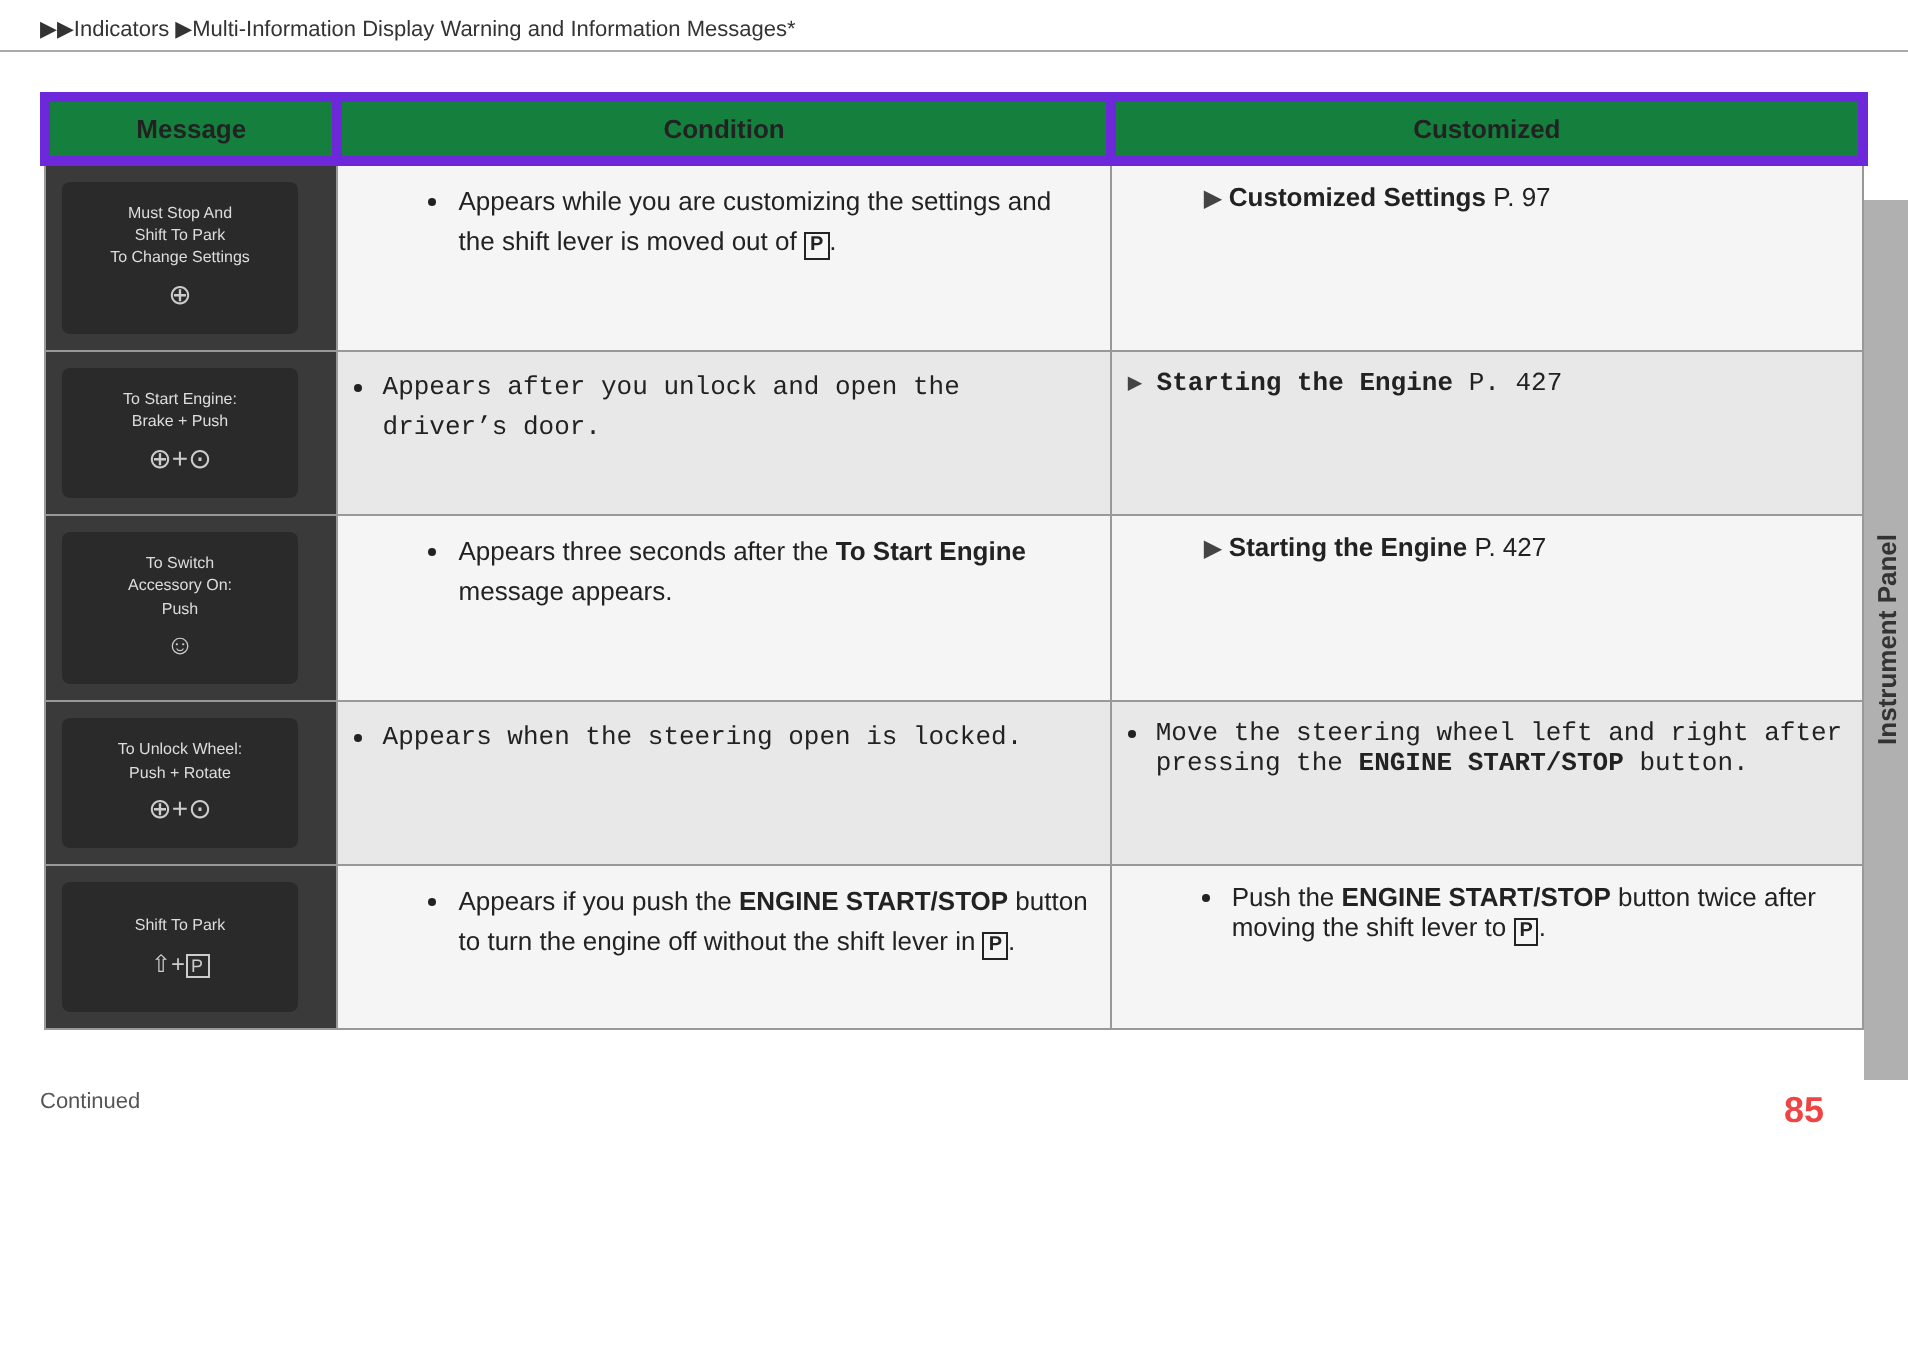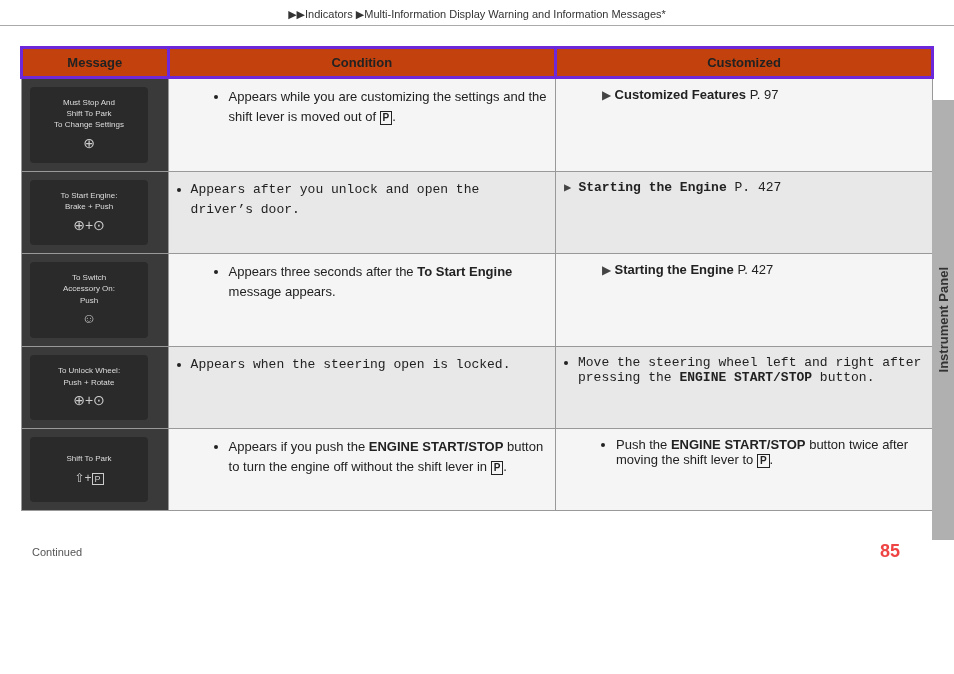"▶▶Indicators ▶Multi-Information Display" .top-nav { text-align: center -> left }
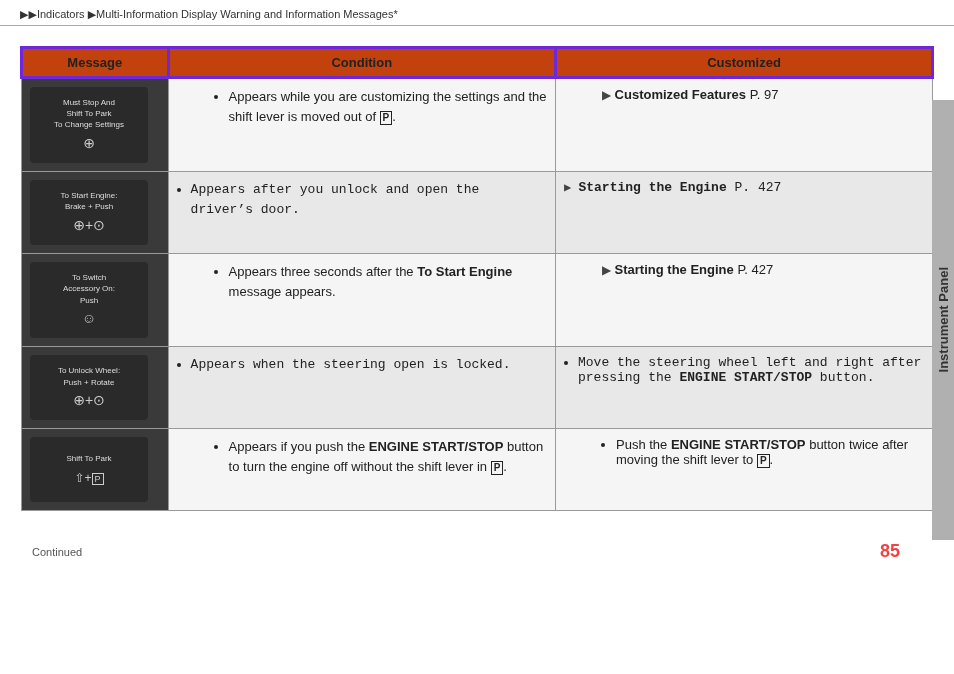"Message" .main-table thead tr th { background: #c2410c -> #15803d; border: 3px solid #6d28d9 -> 5px solid #6d28d9 }
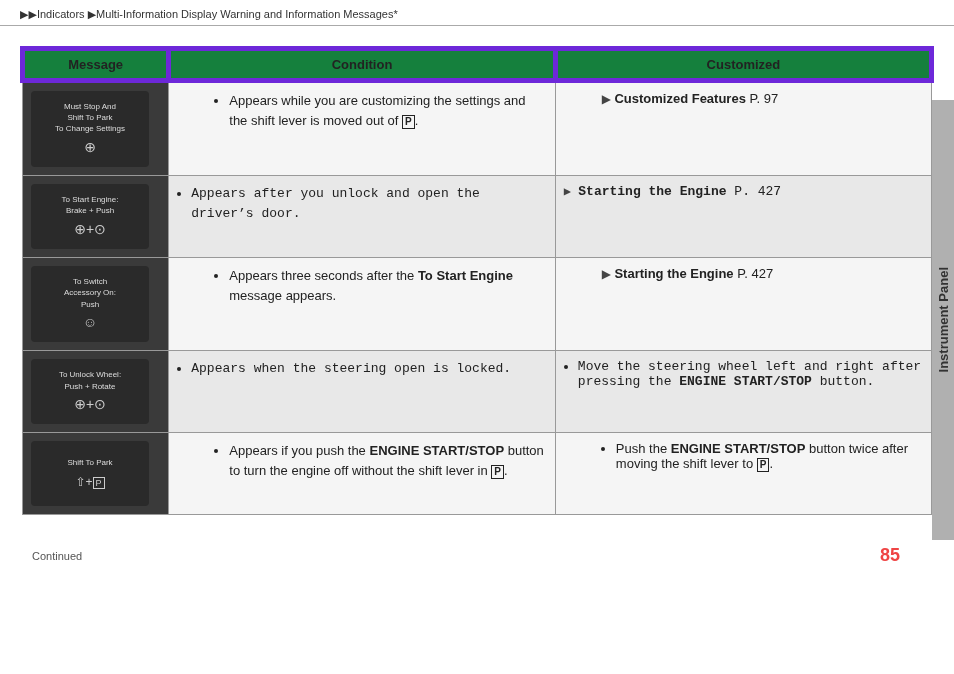"Customized Features" span.ref-link { text: Features -> Settings }
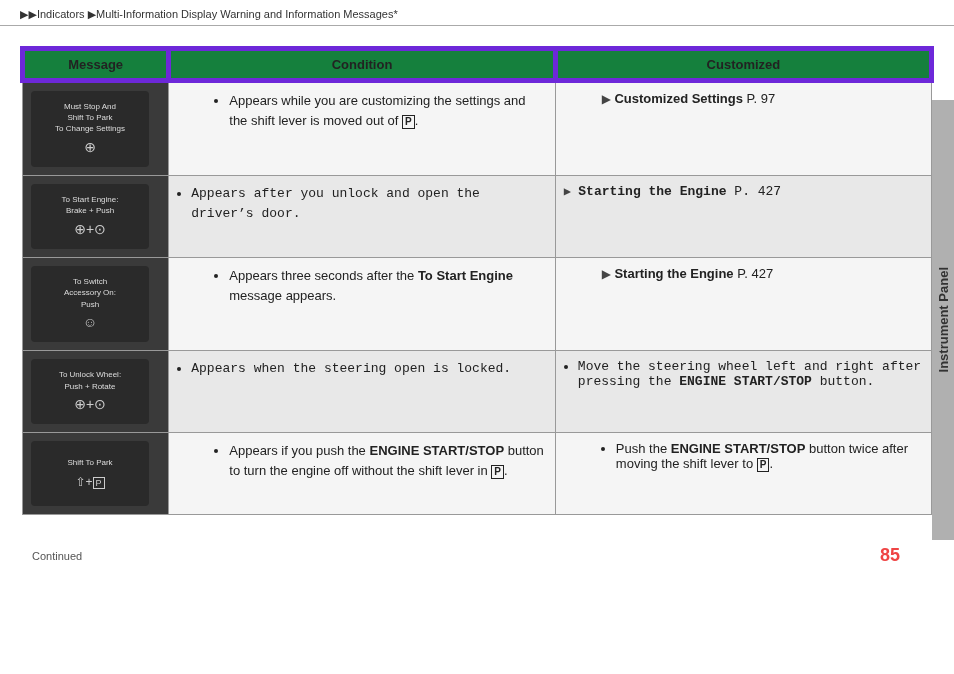"Continued" .bottom-bar { align-items: center -> flex-start; padding: 10px 32px -> 10px 20px }
